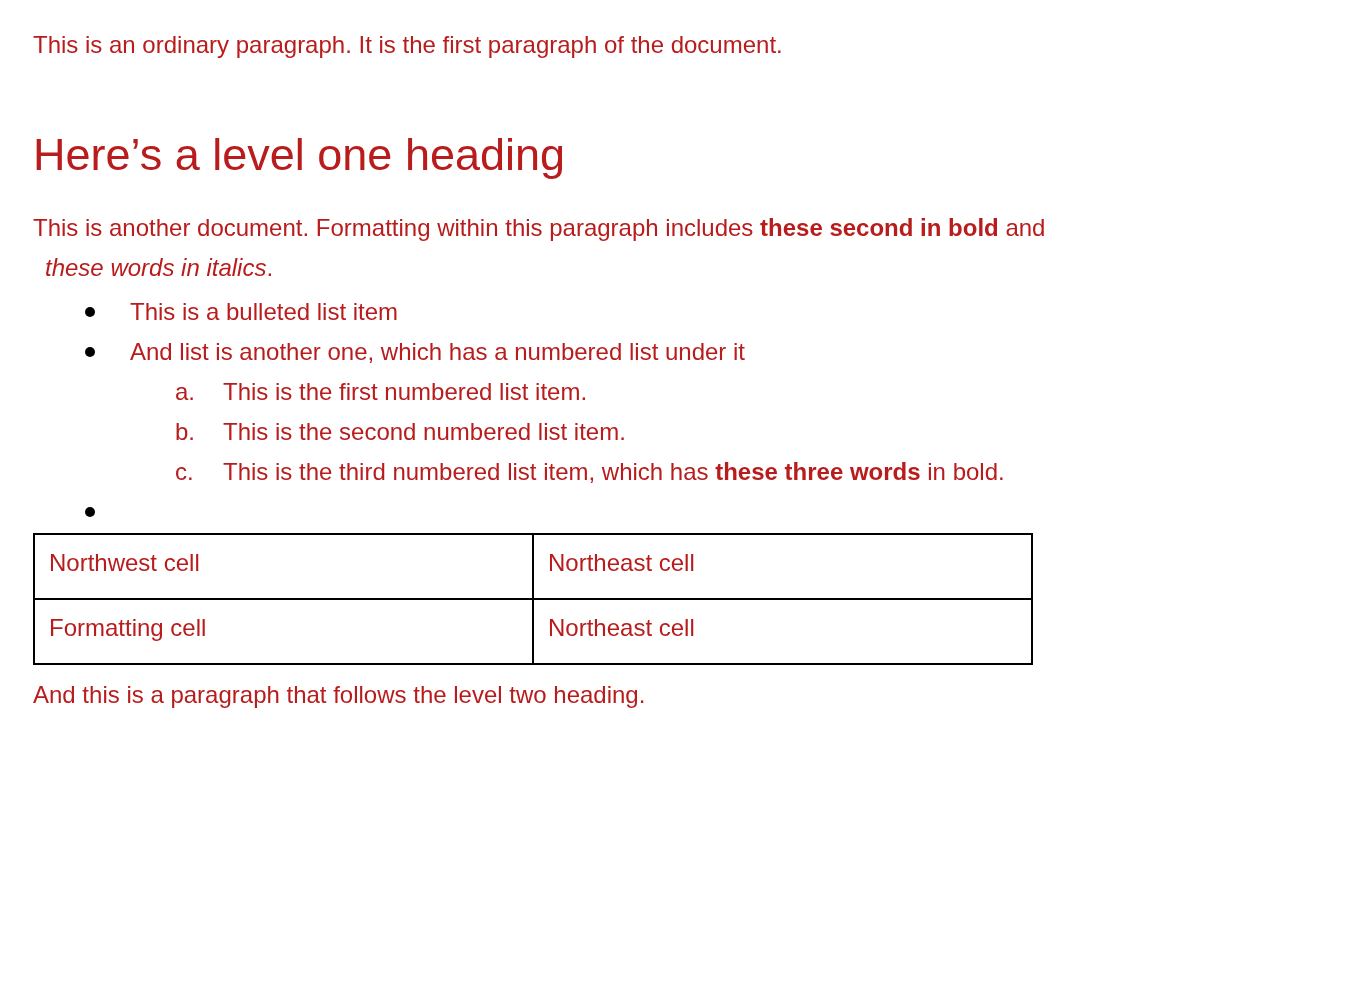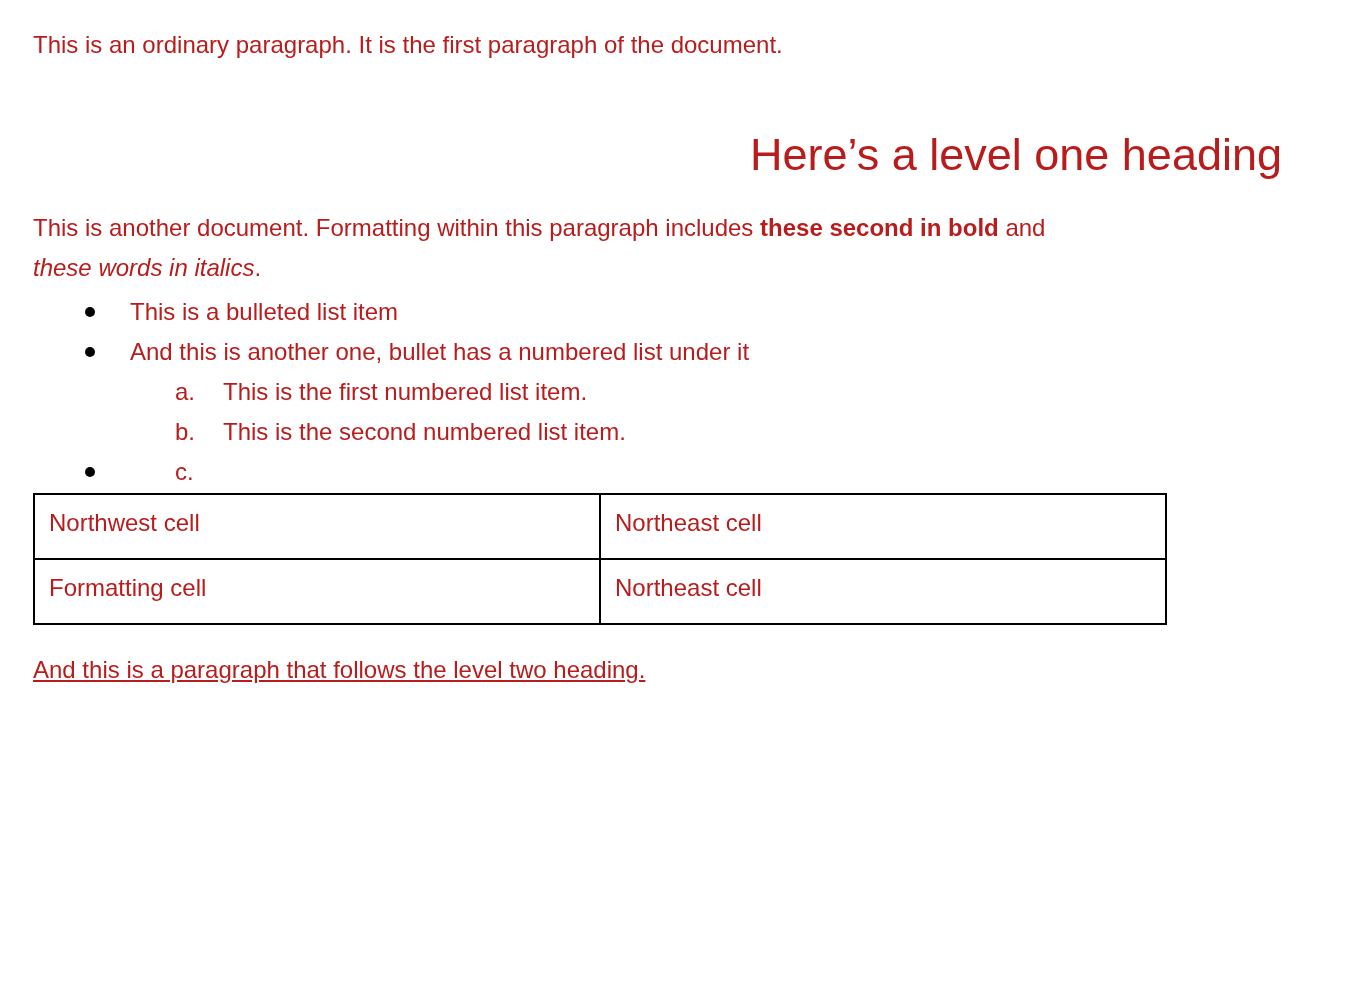"Here’s a level one heading" .h1 { text-align: right -> none }
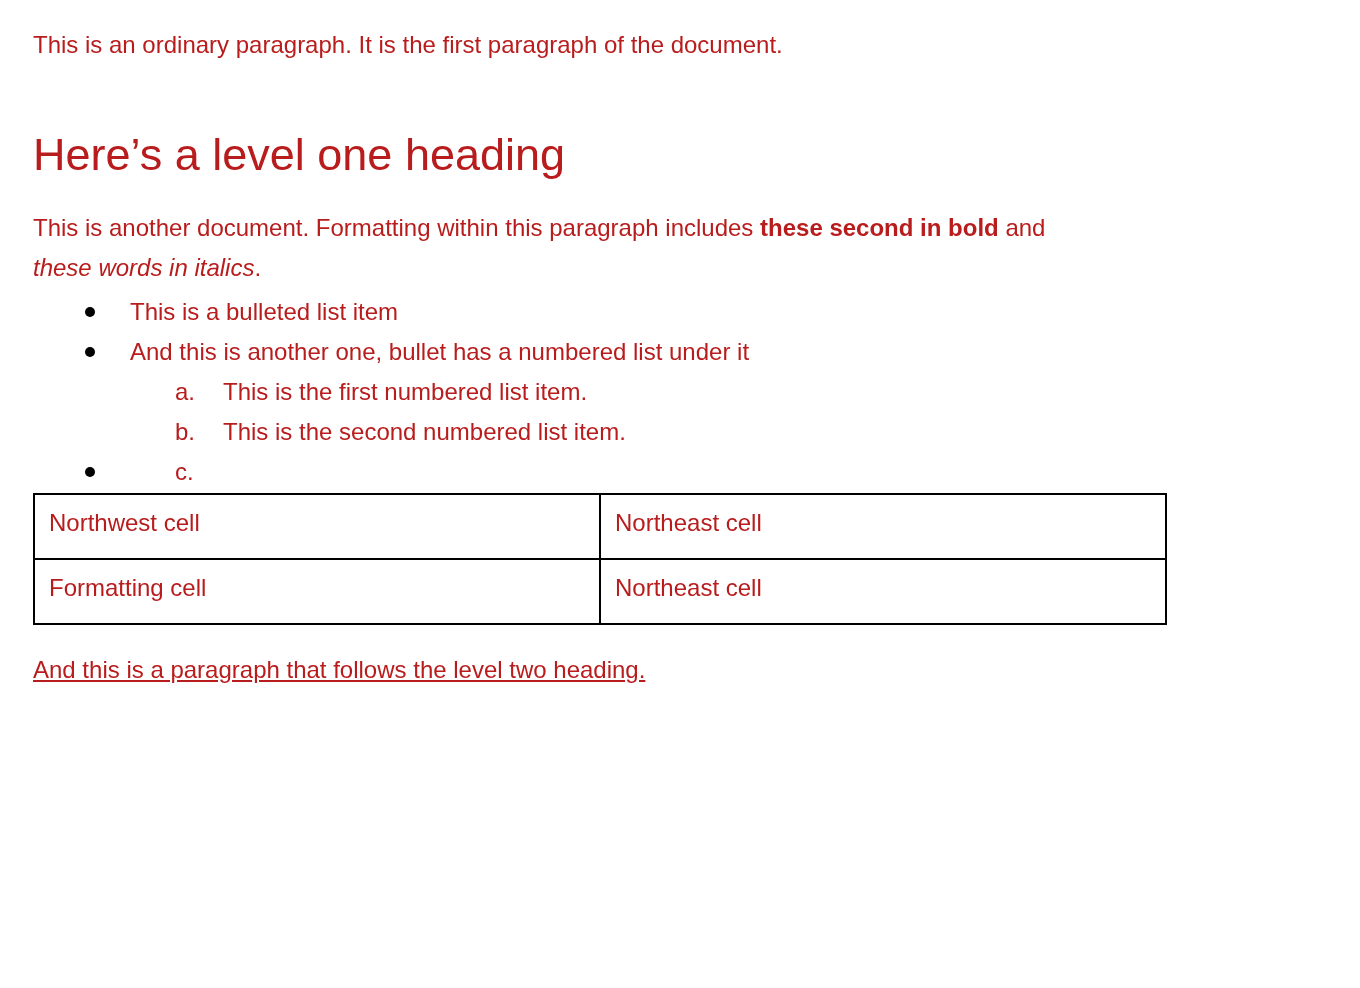"these words in italics" .p i { margin-left: none -> 12px }
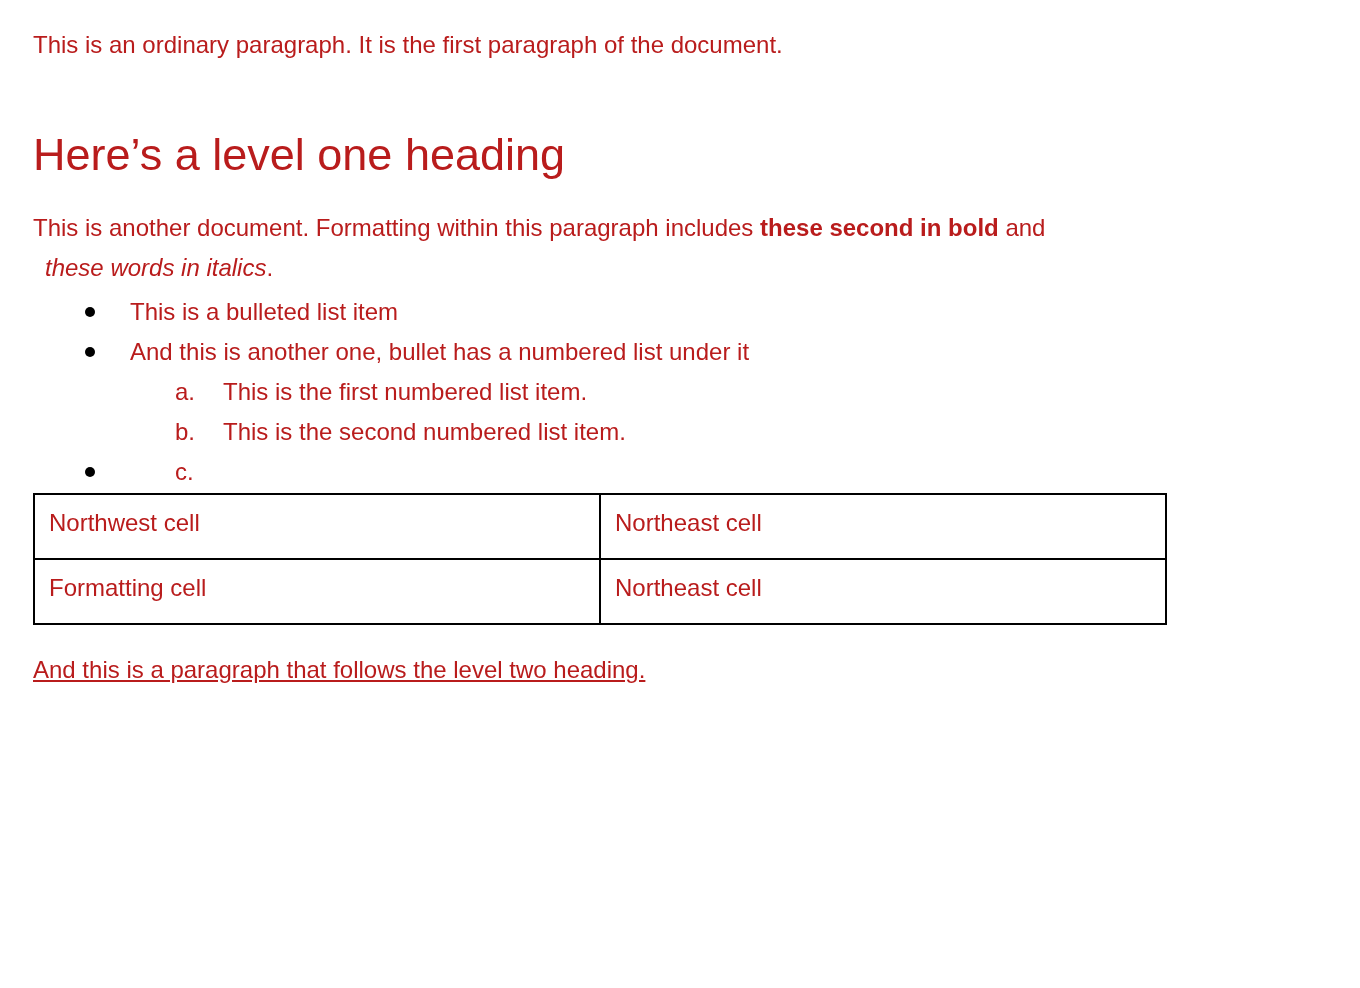"And this is another one," span { text: this is another one, bullet -> list is another one, which }
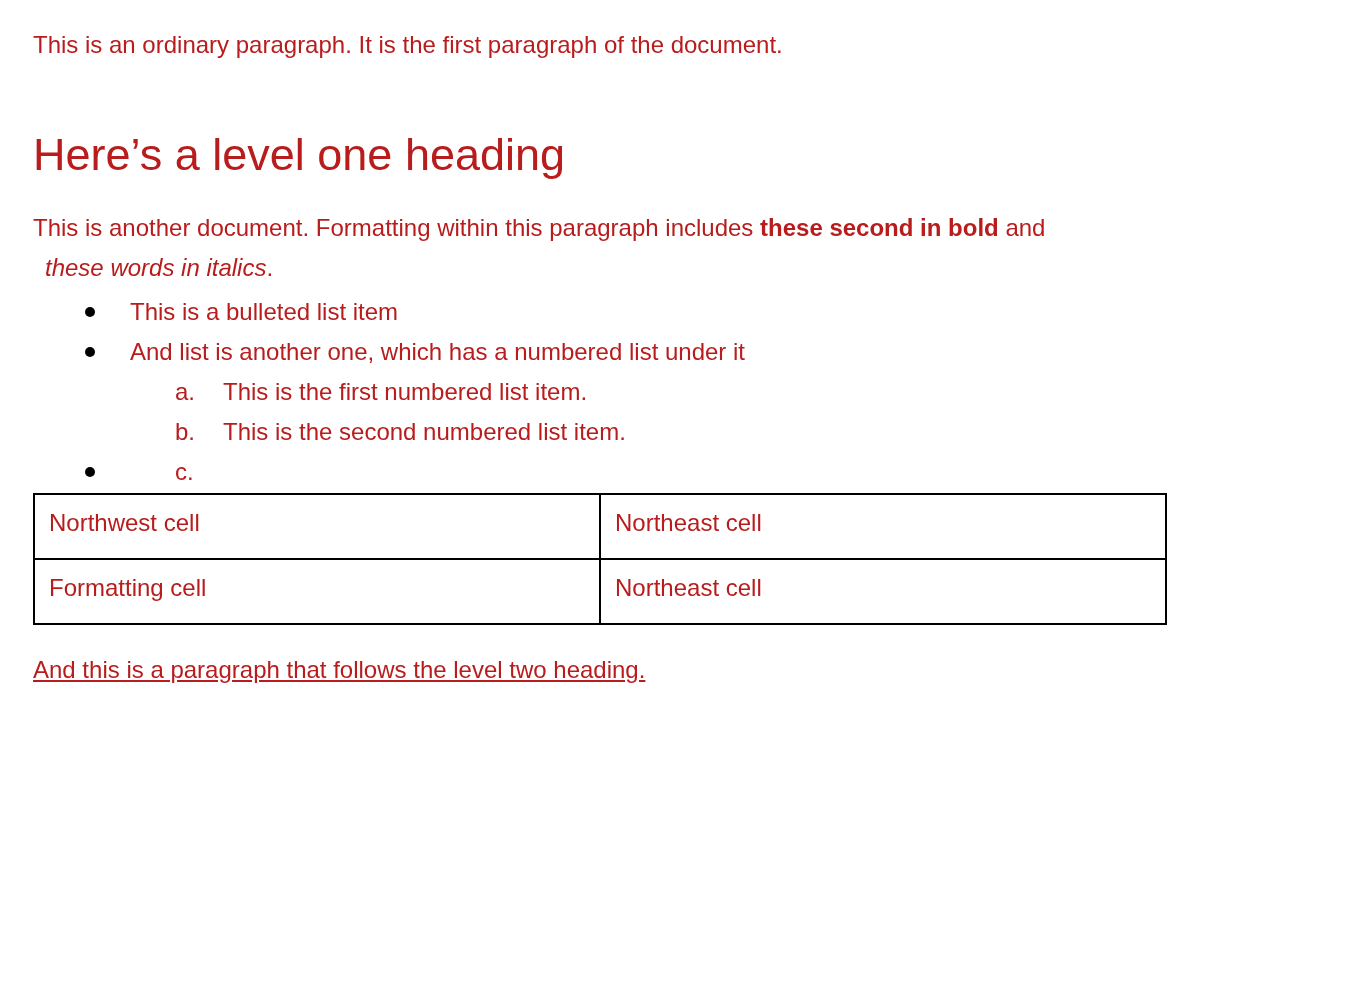"This is the third numbered" span { html: none -> <span><span>This is the third numbered list item, which has </span><b>these three words</b><span> in bold.</span></span> }
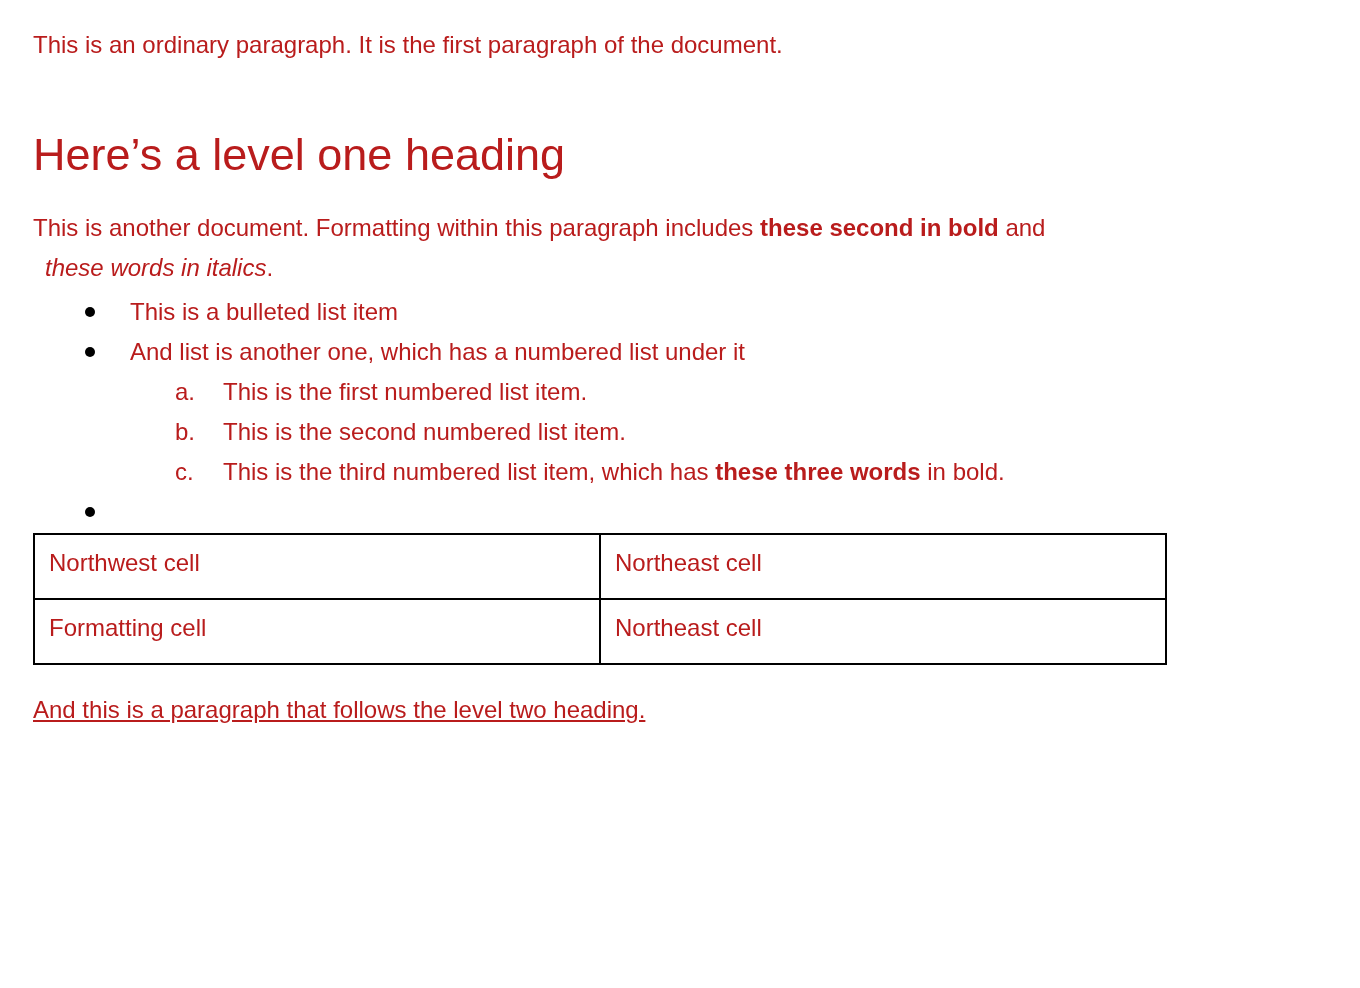"Northwest cell" .doc-table { width: 1134px -> 1000px }
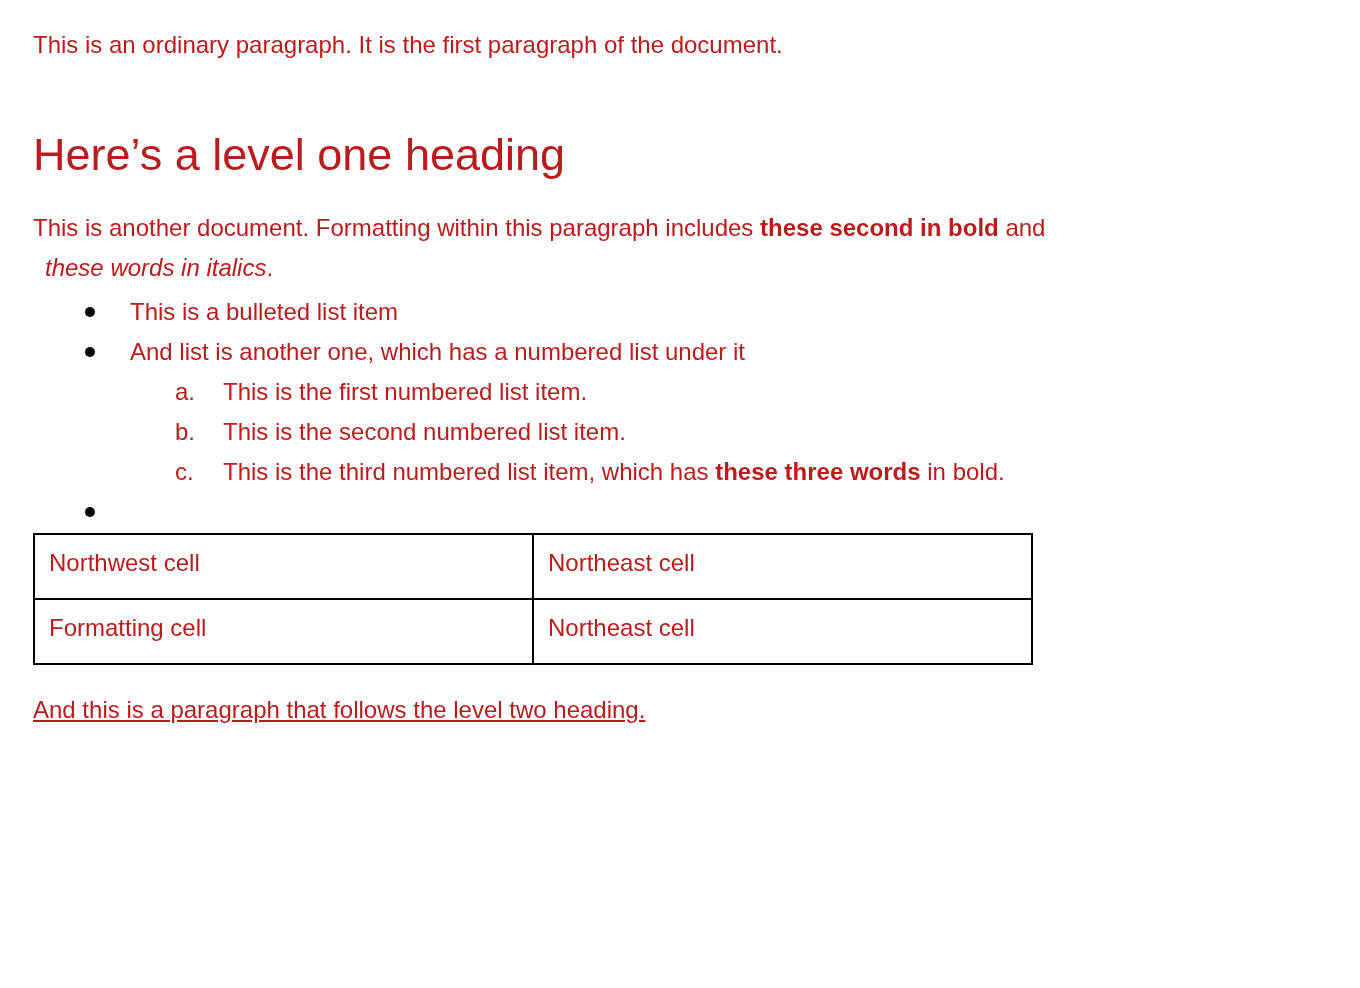"And this is a paragraph" .p3 { margin-top: 25px -> 10px; text-decoration: underline -> none }
